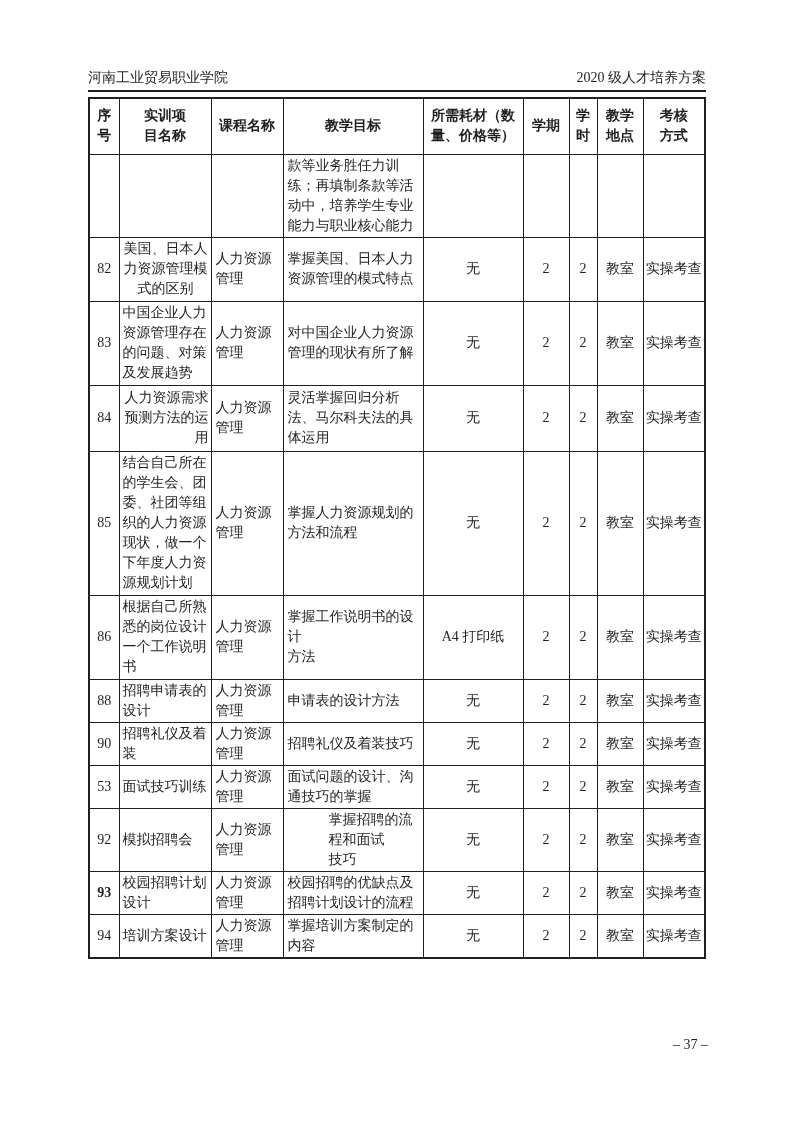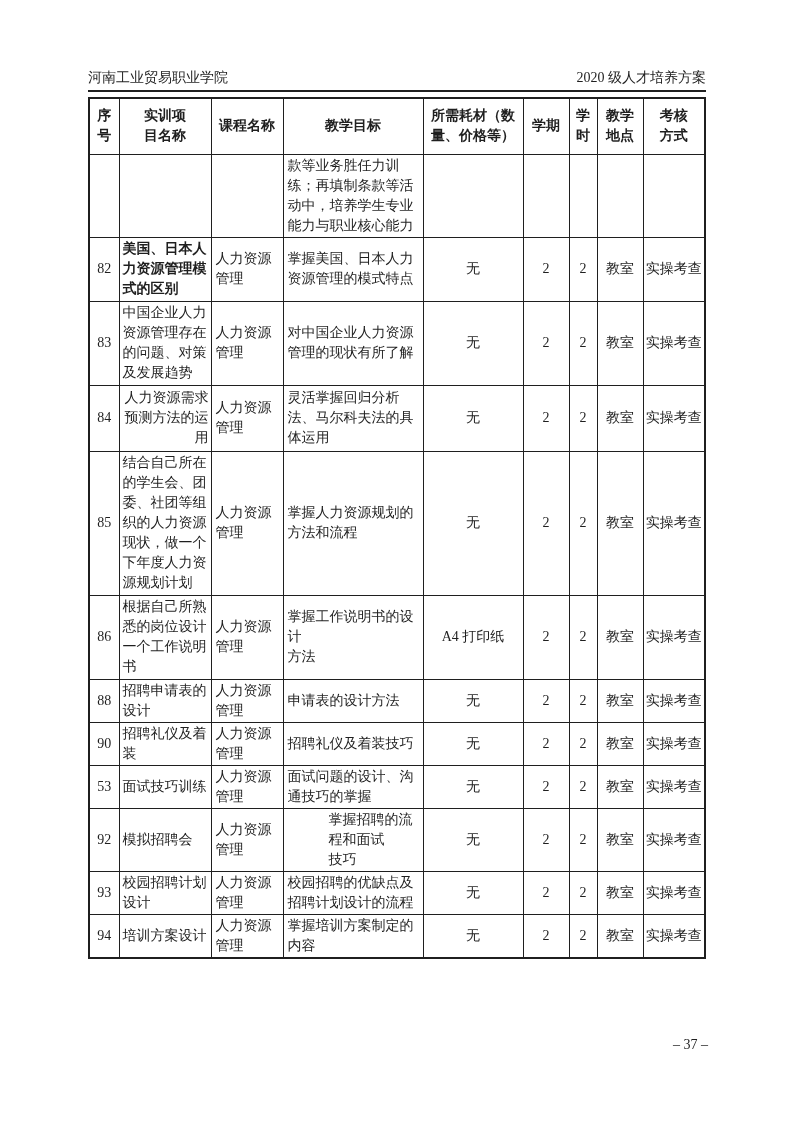"美国、日本人力资源管理模式的区别" td.pad-tight { font-weight: bold -> none; text-align: left -> center }
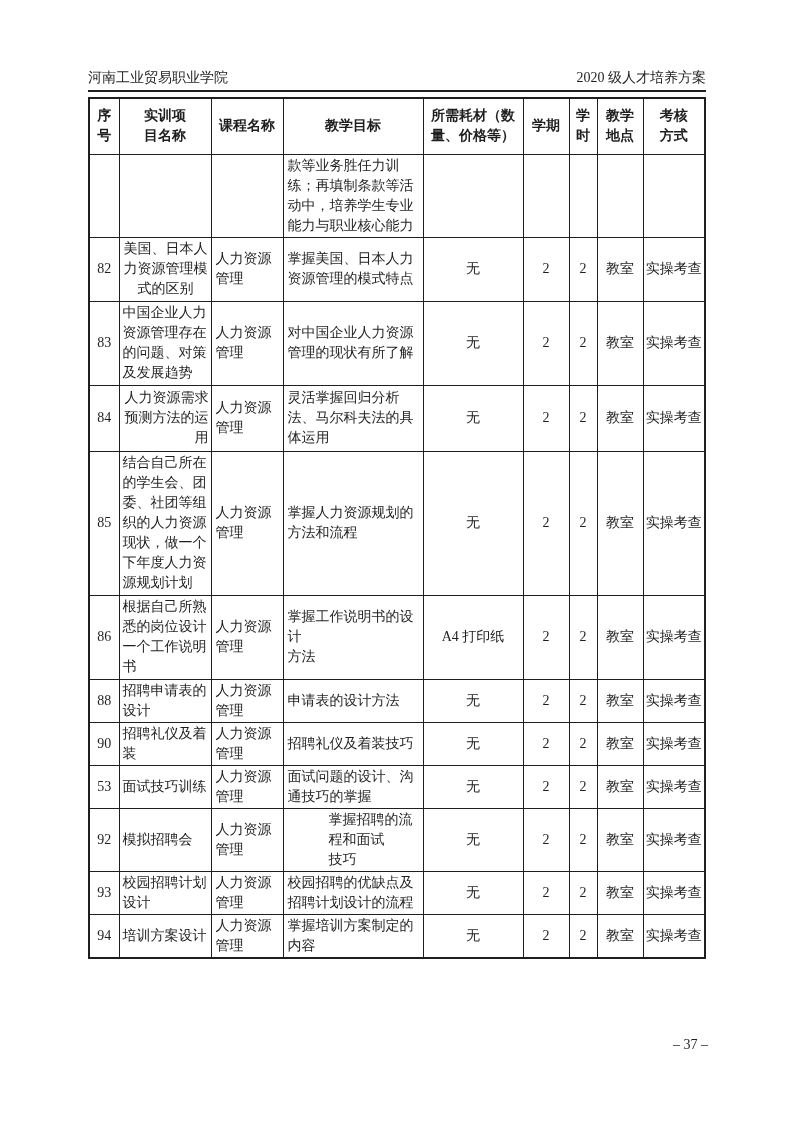"93" td { font-weight: none -> bold }
